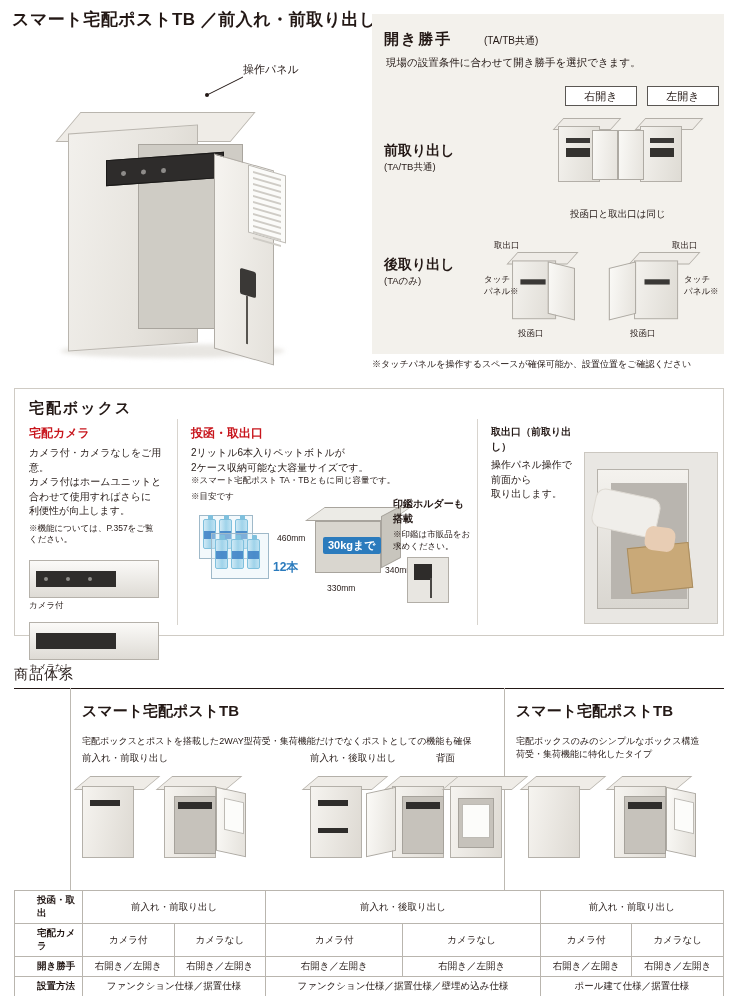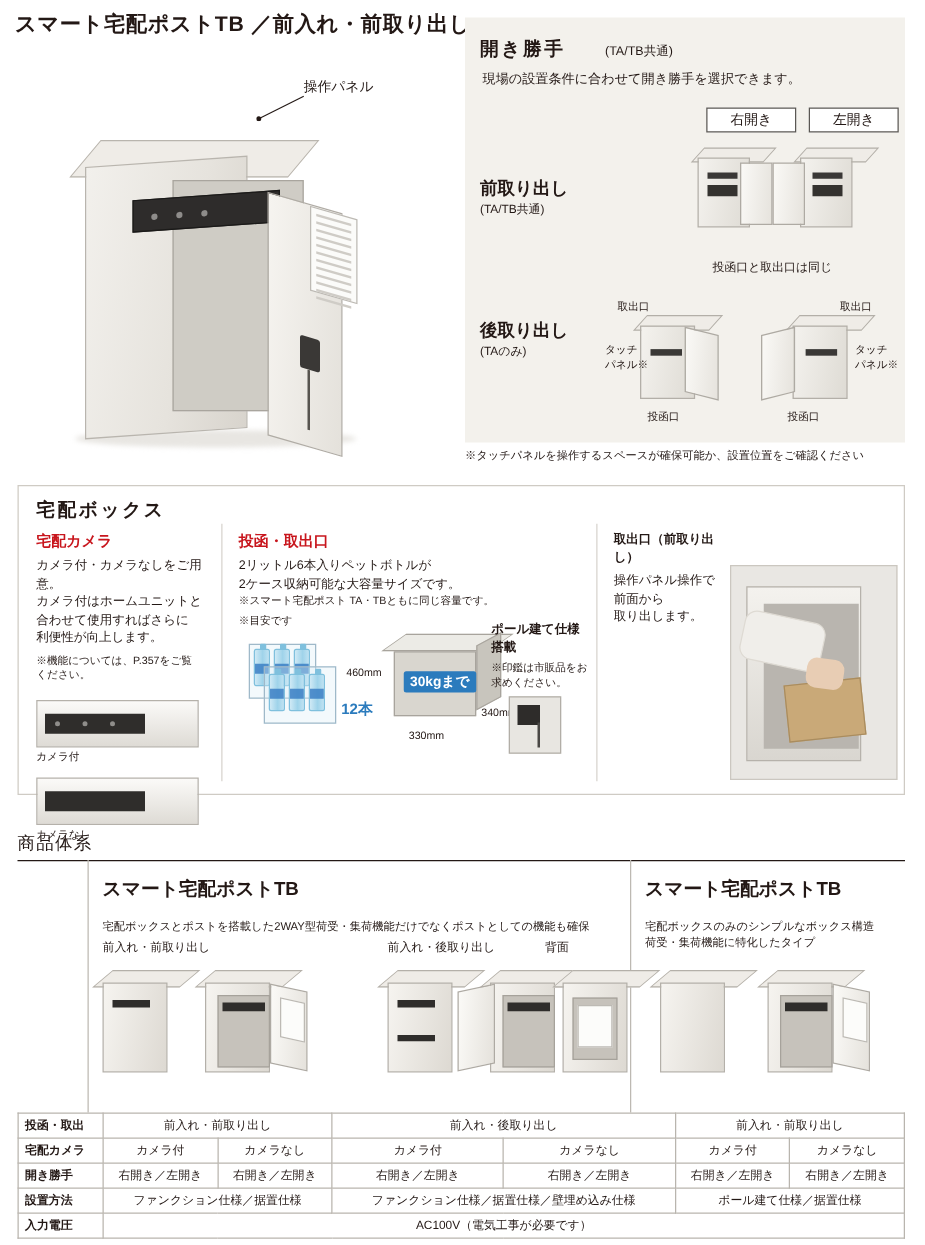"ポール建て仕様" div.small { text: ポール建て仕様 -> 印鑑ホルダーも }
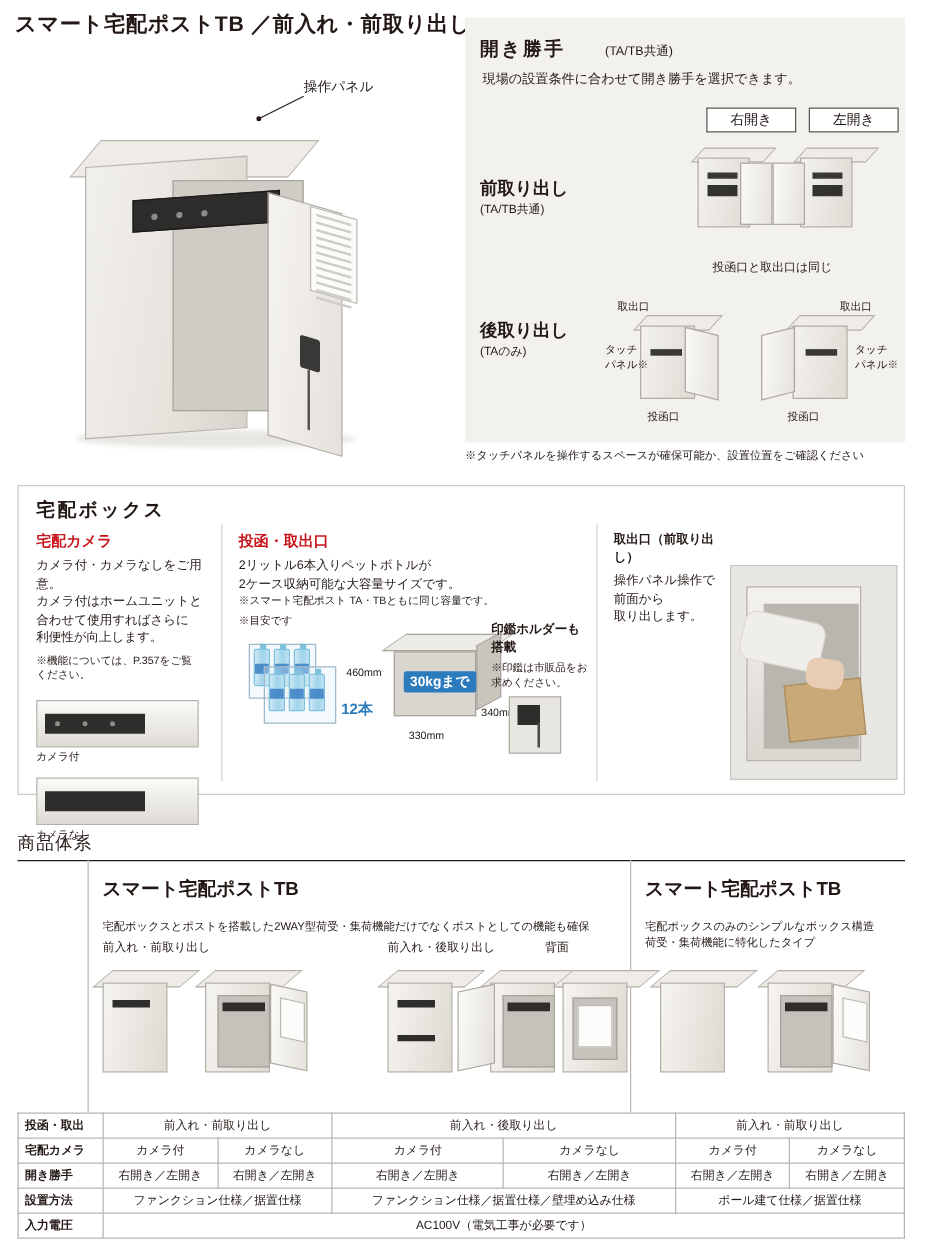"投函・取出" .spec-table td.rowhead { padding-left: 5px -> 22px }
